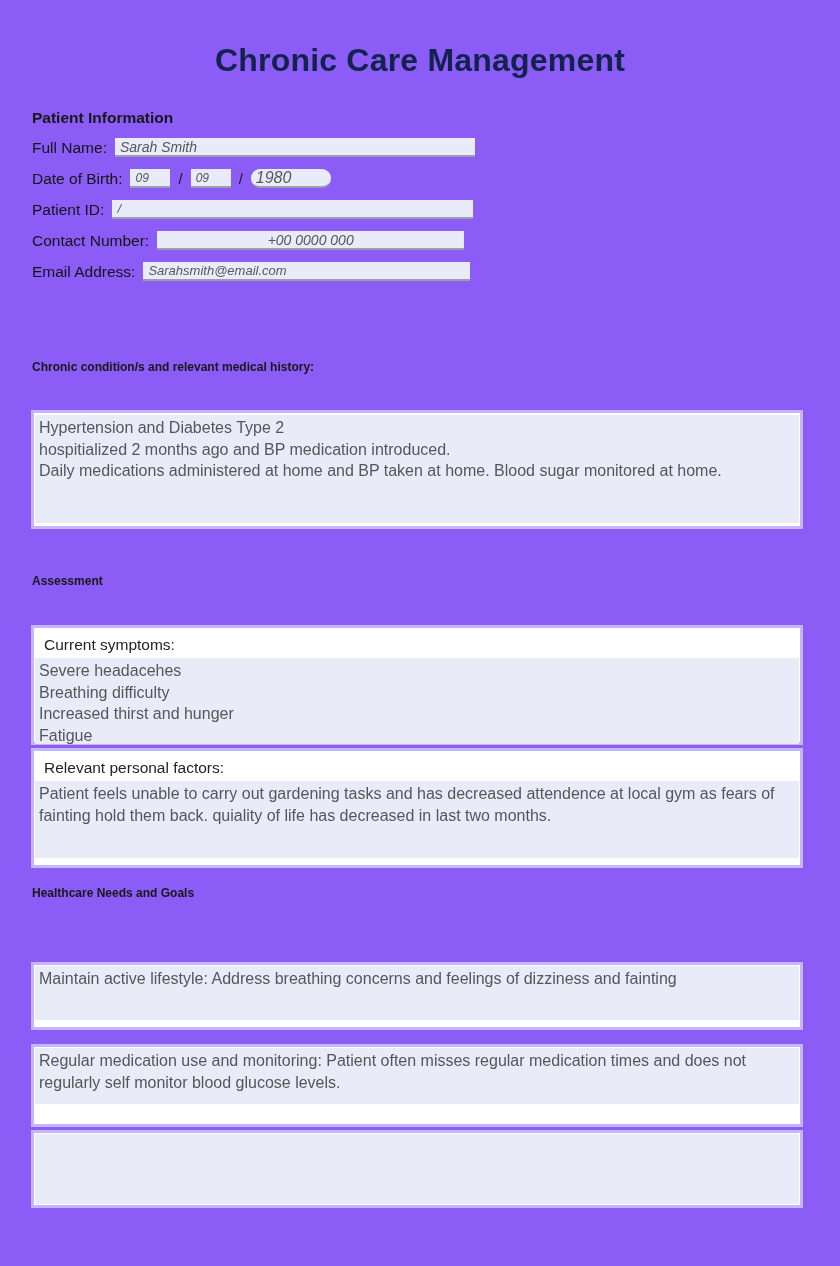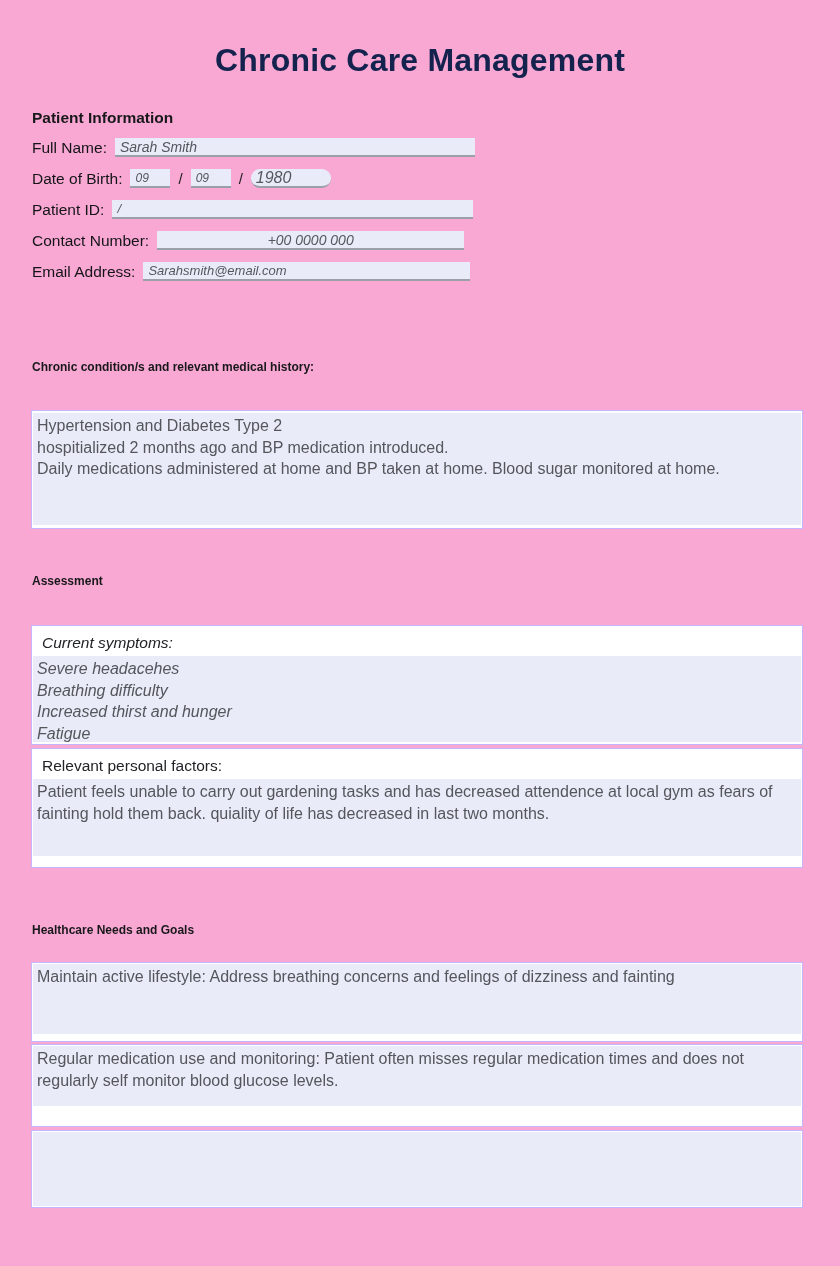"Chronic Care Management" .page { background: #f9a8d4 -> #8b5cf6 }
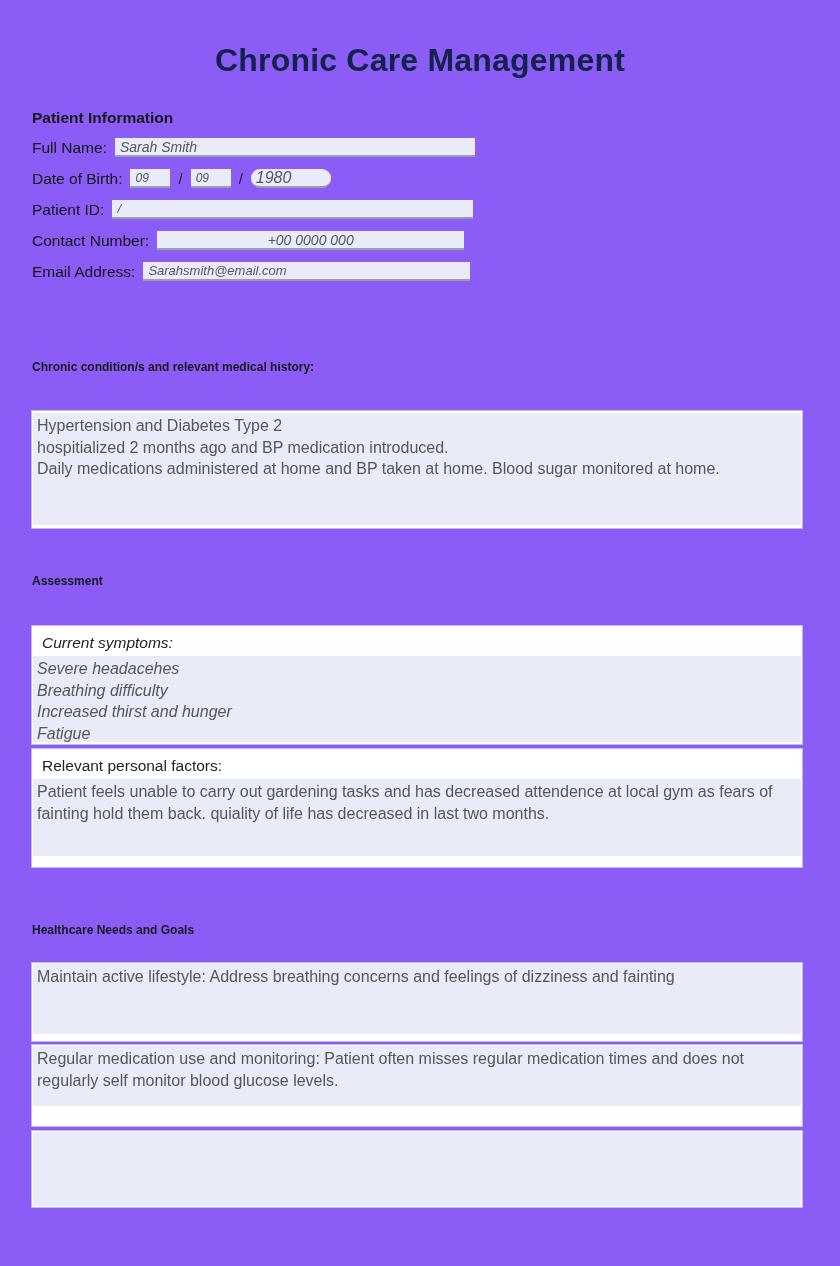"Hypertension and Diabetes Type 2" .box { border: 1px solid #c4b5fd -> 3px solid #c4b5fd }
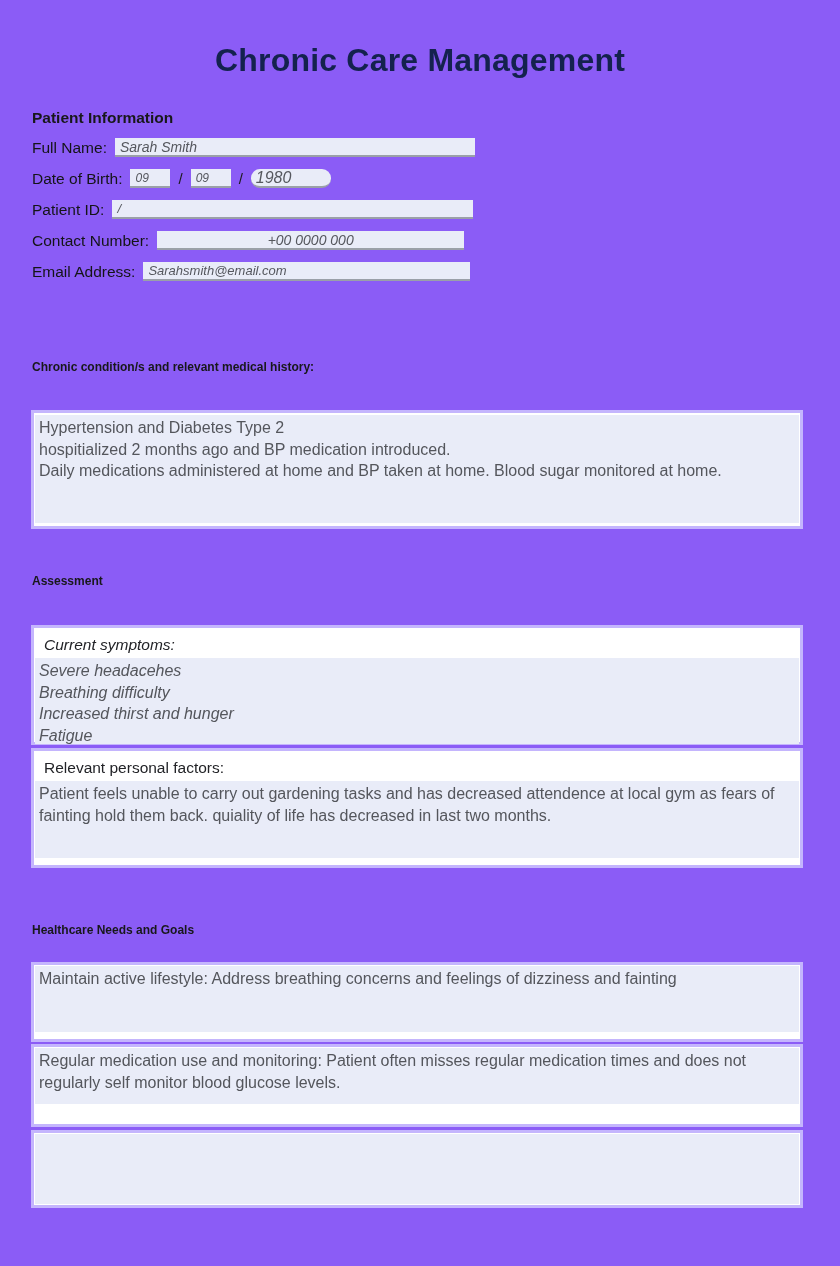"Current symptoms:" .box-sym { font-style: italic -> none }
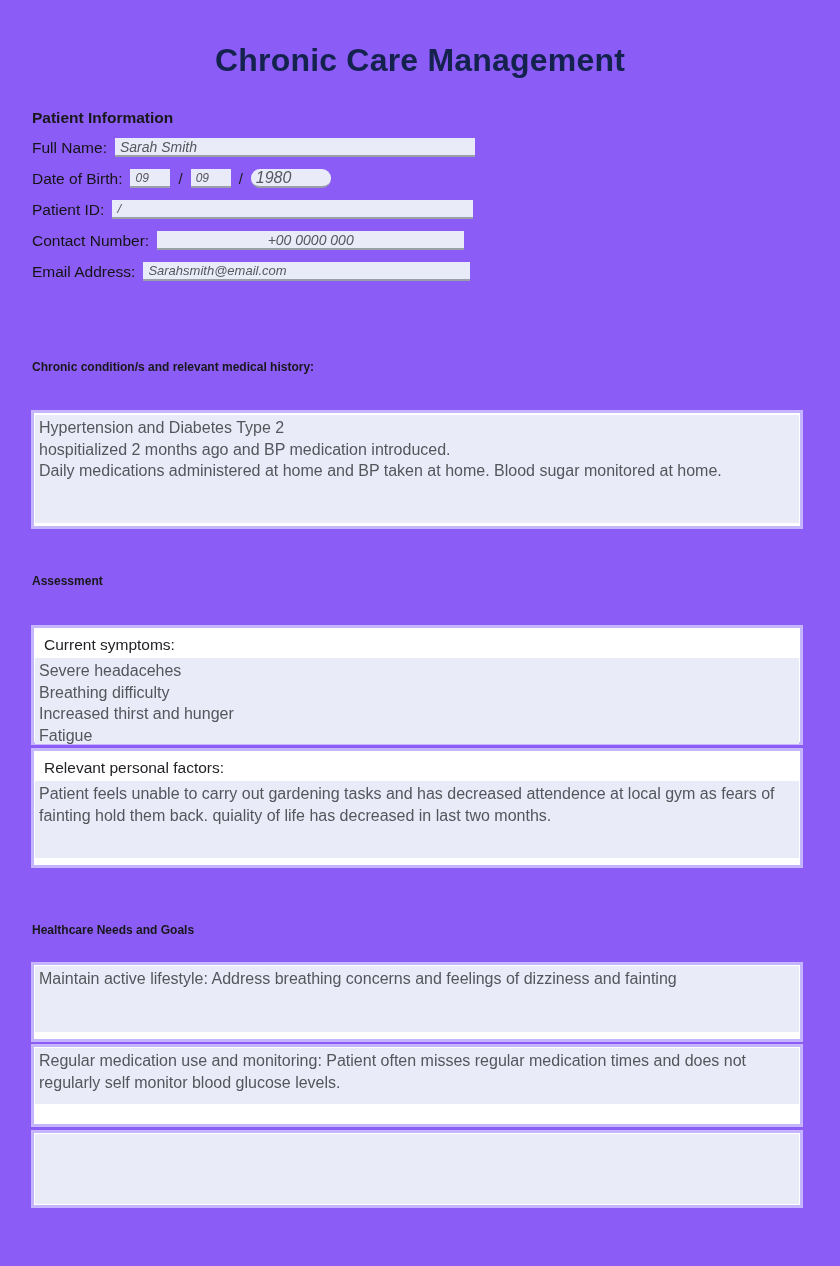"Healthcare Needs and Goals" .h-goals { margin-top: 37px -> none }
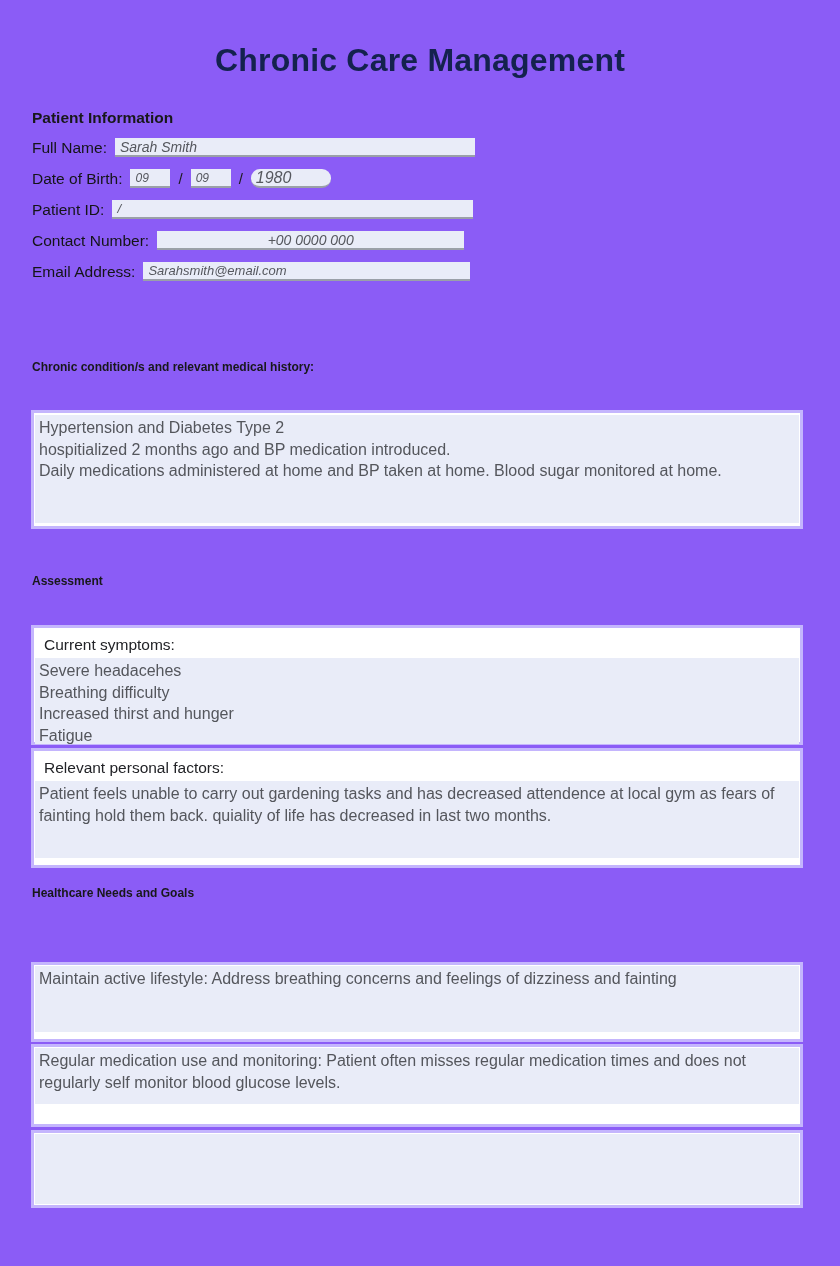"Maintain active lifestyle: Address" .gbox1 { height: 80px -> 68px }
